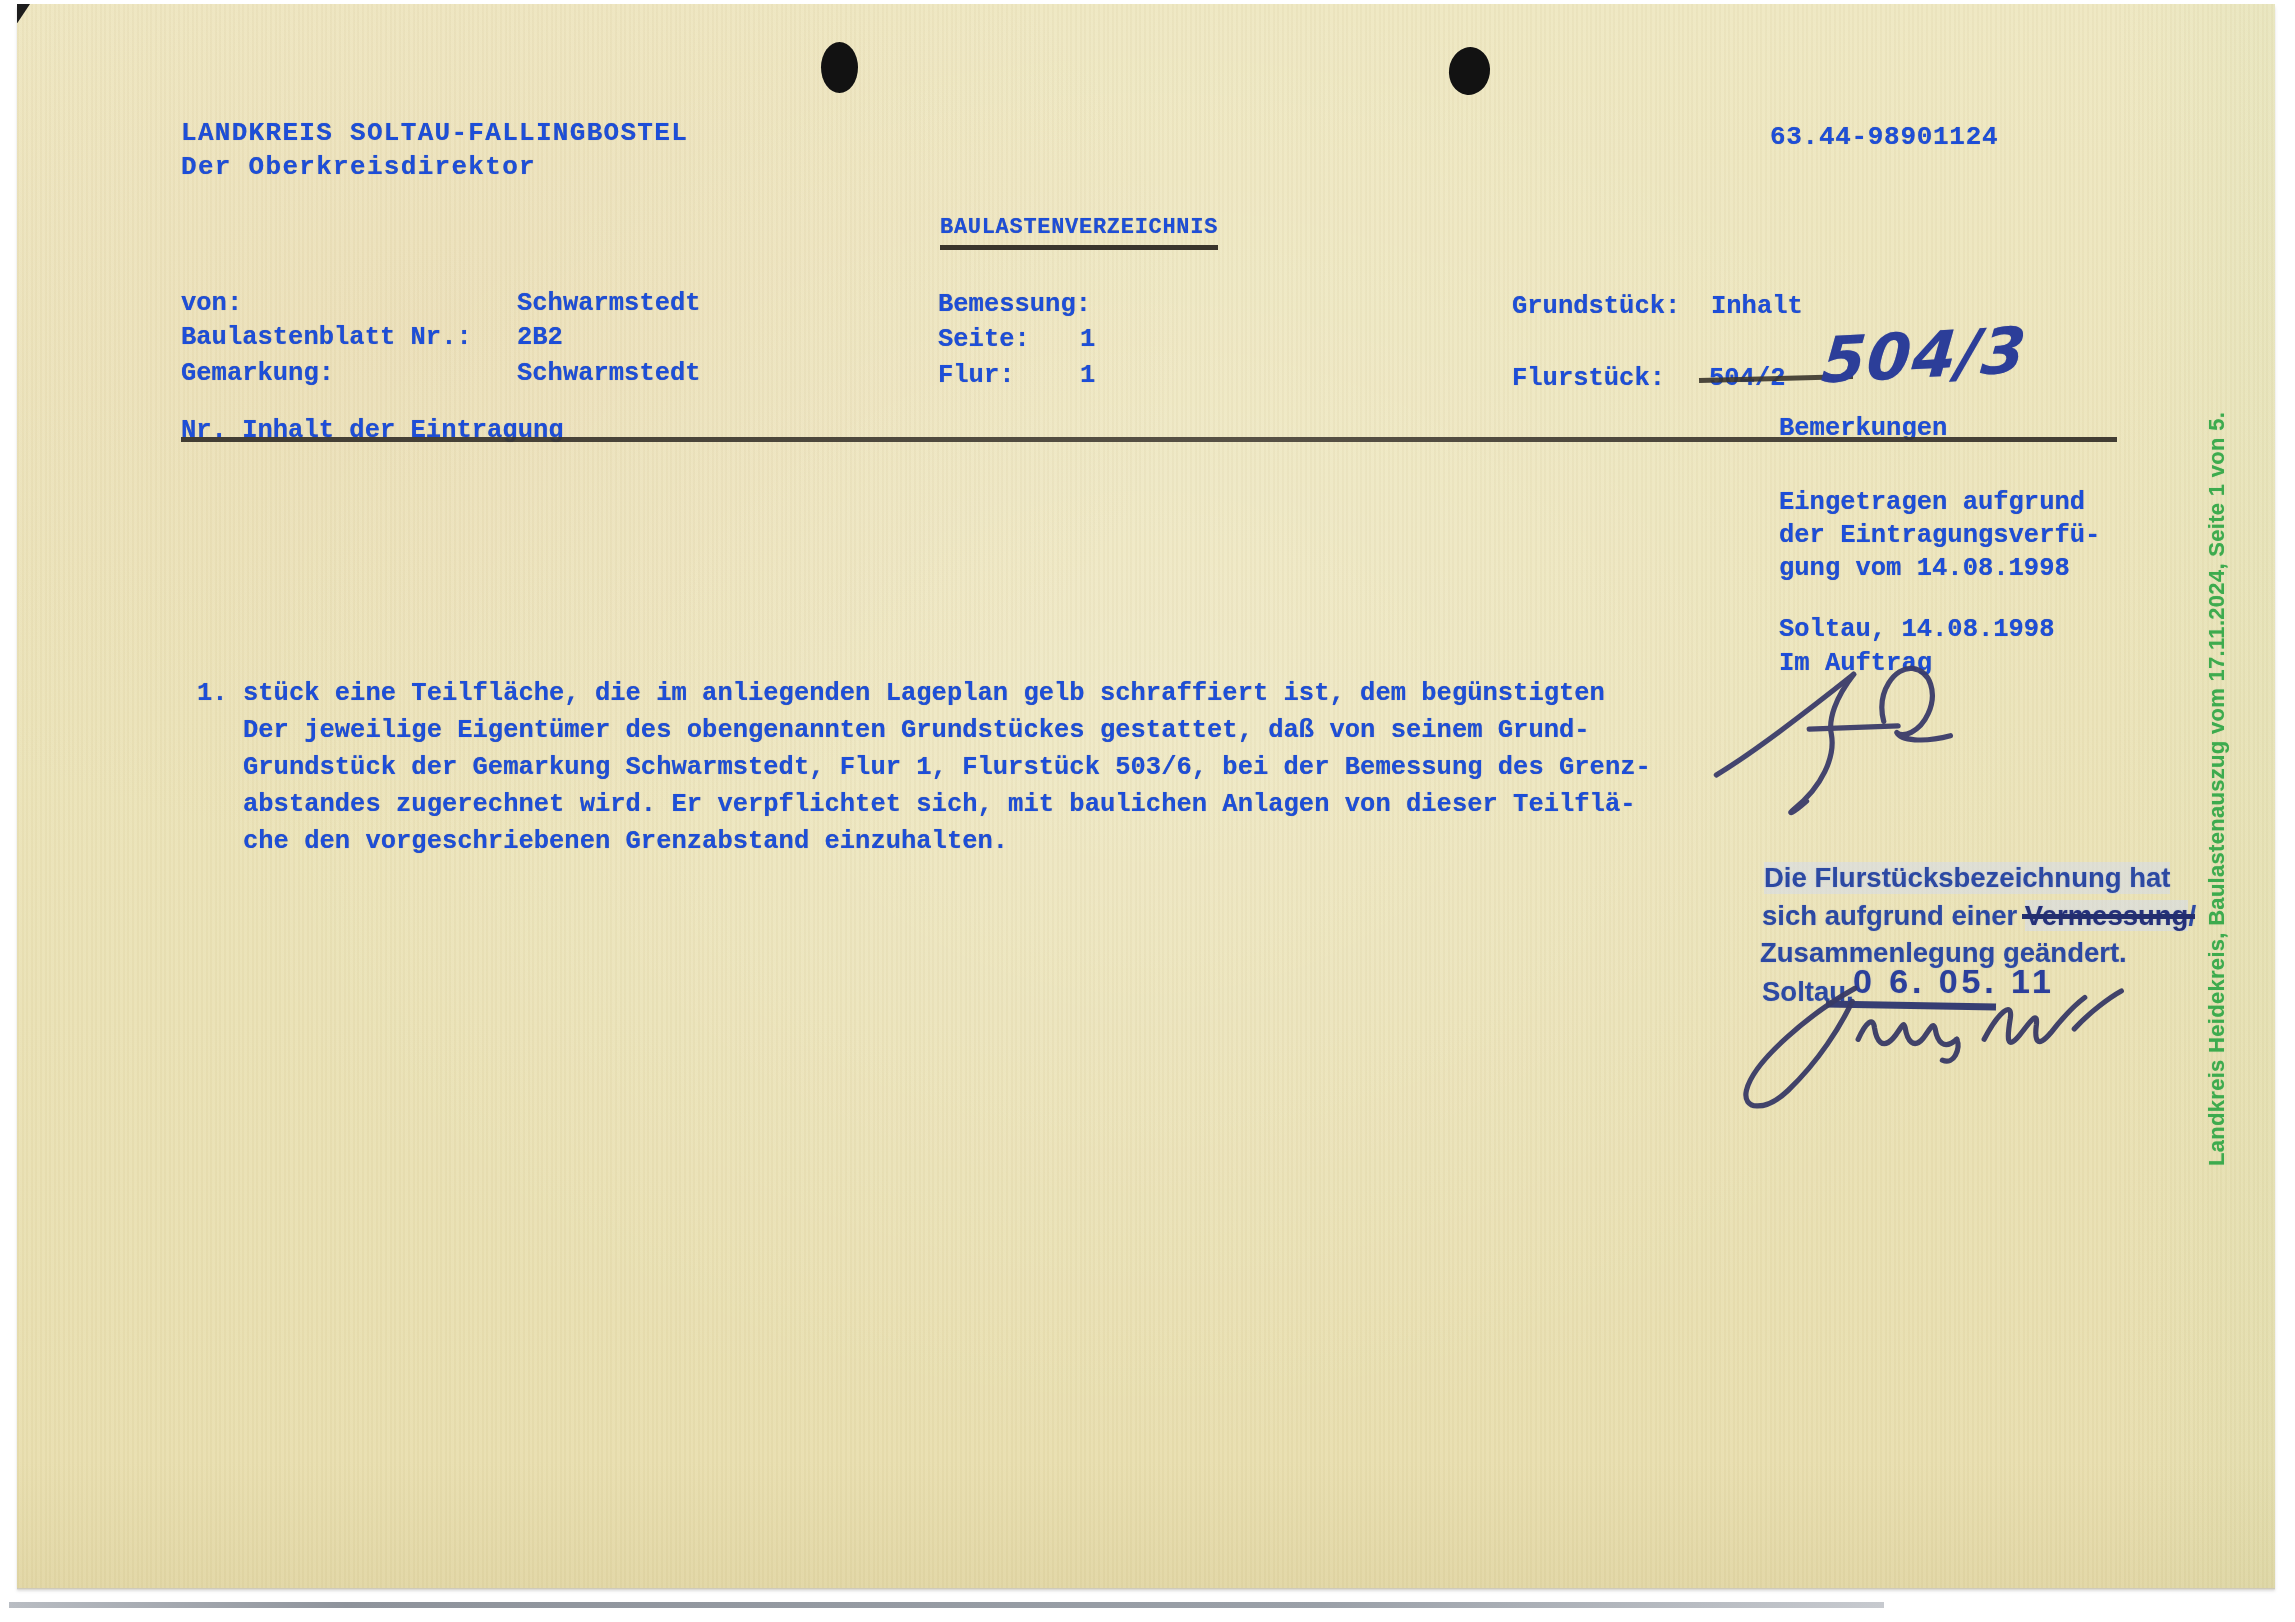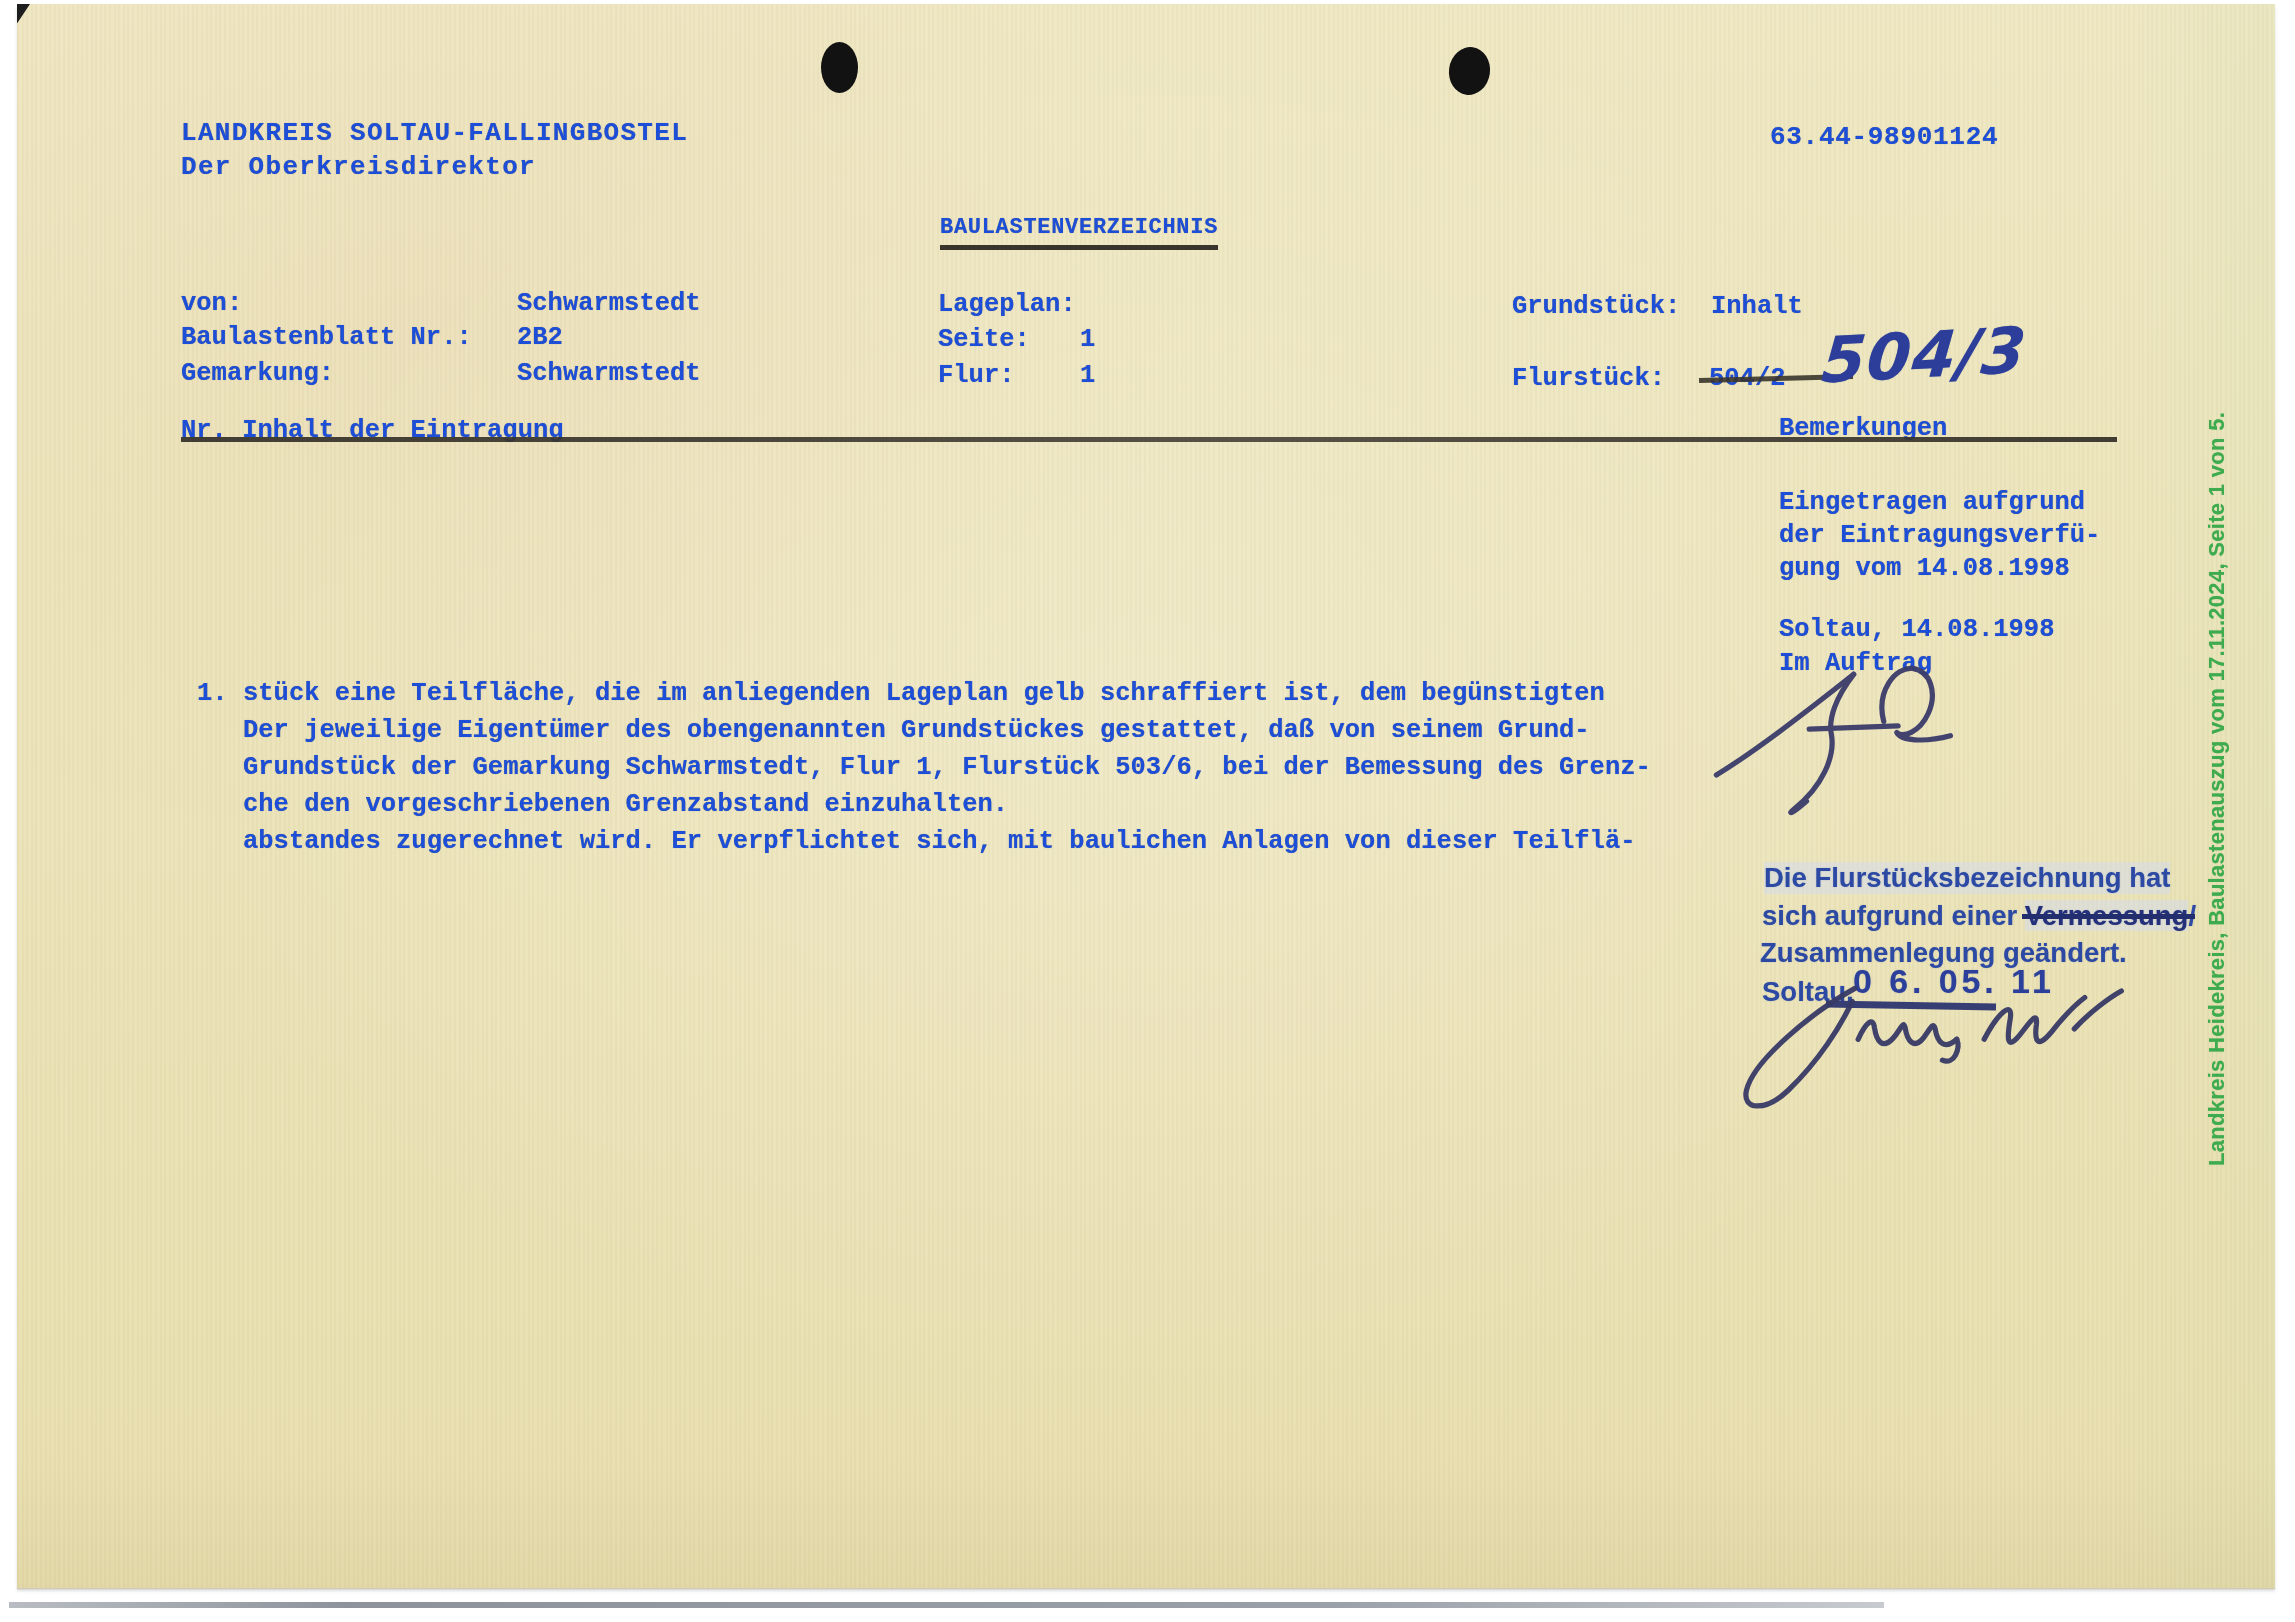"Lageplan:" div.t { text: Lageplan -> Bemessung }
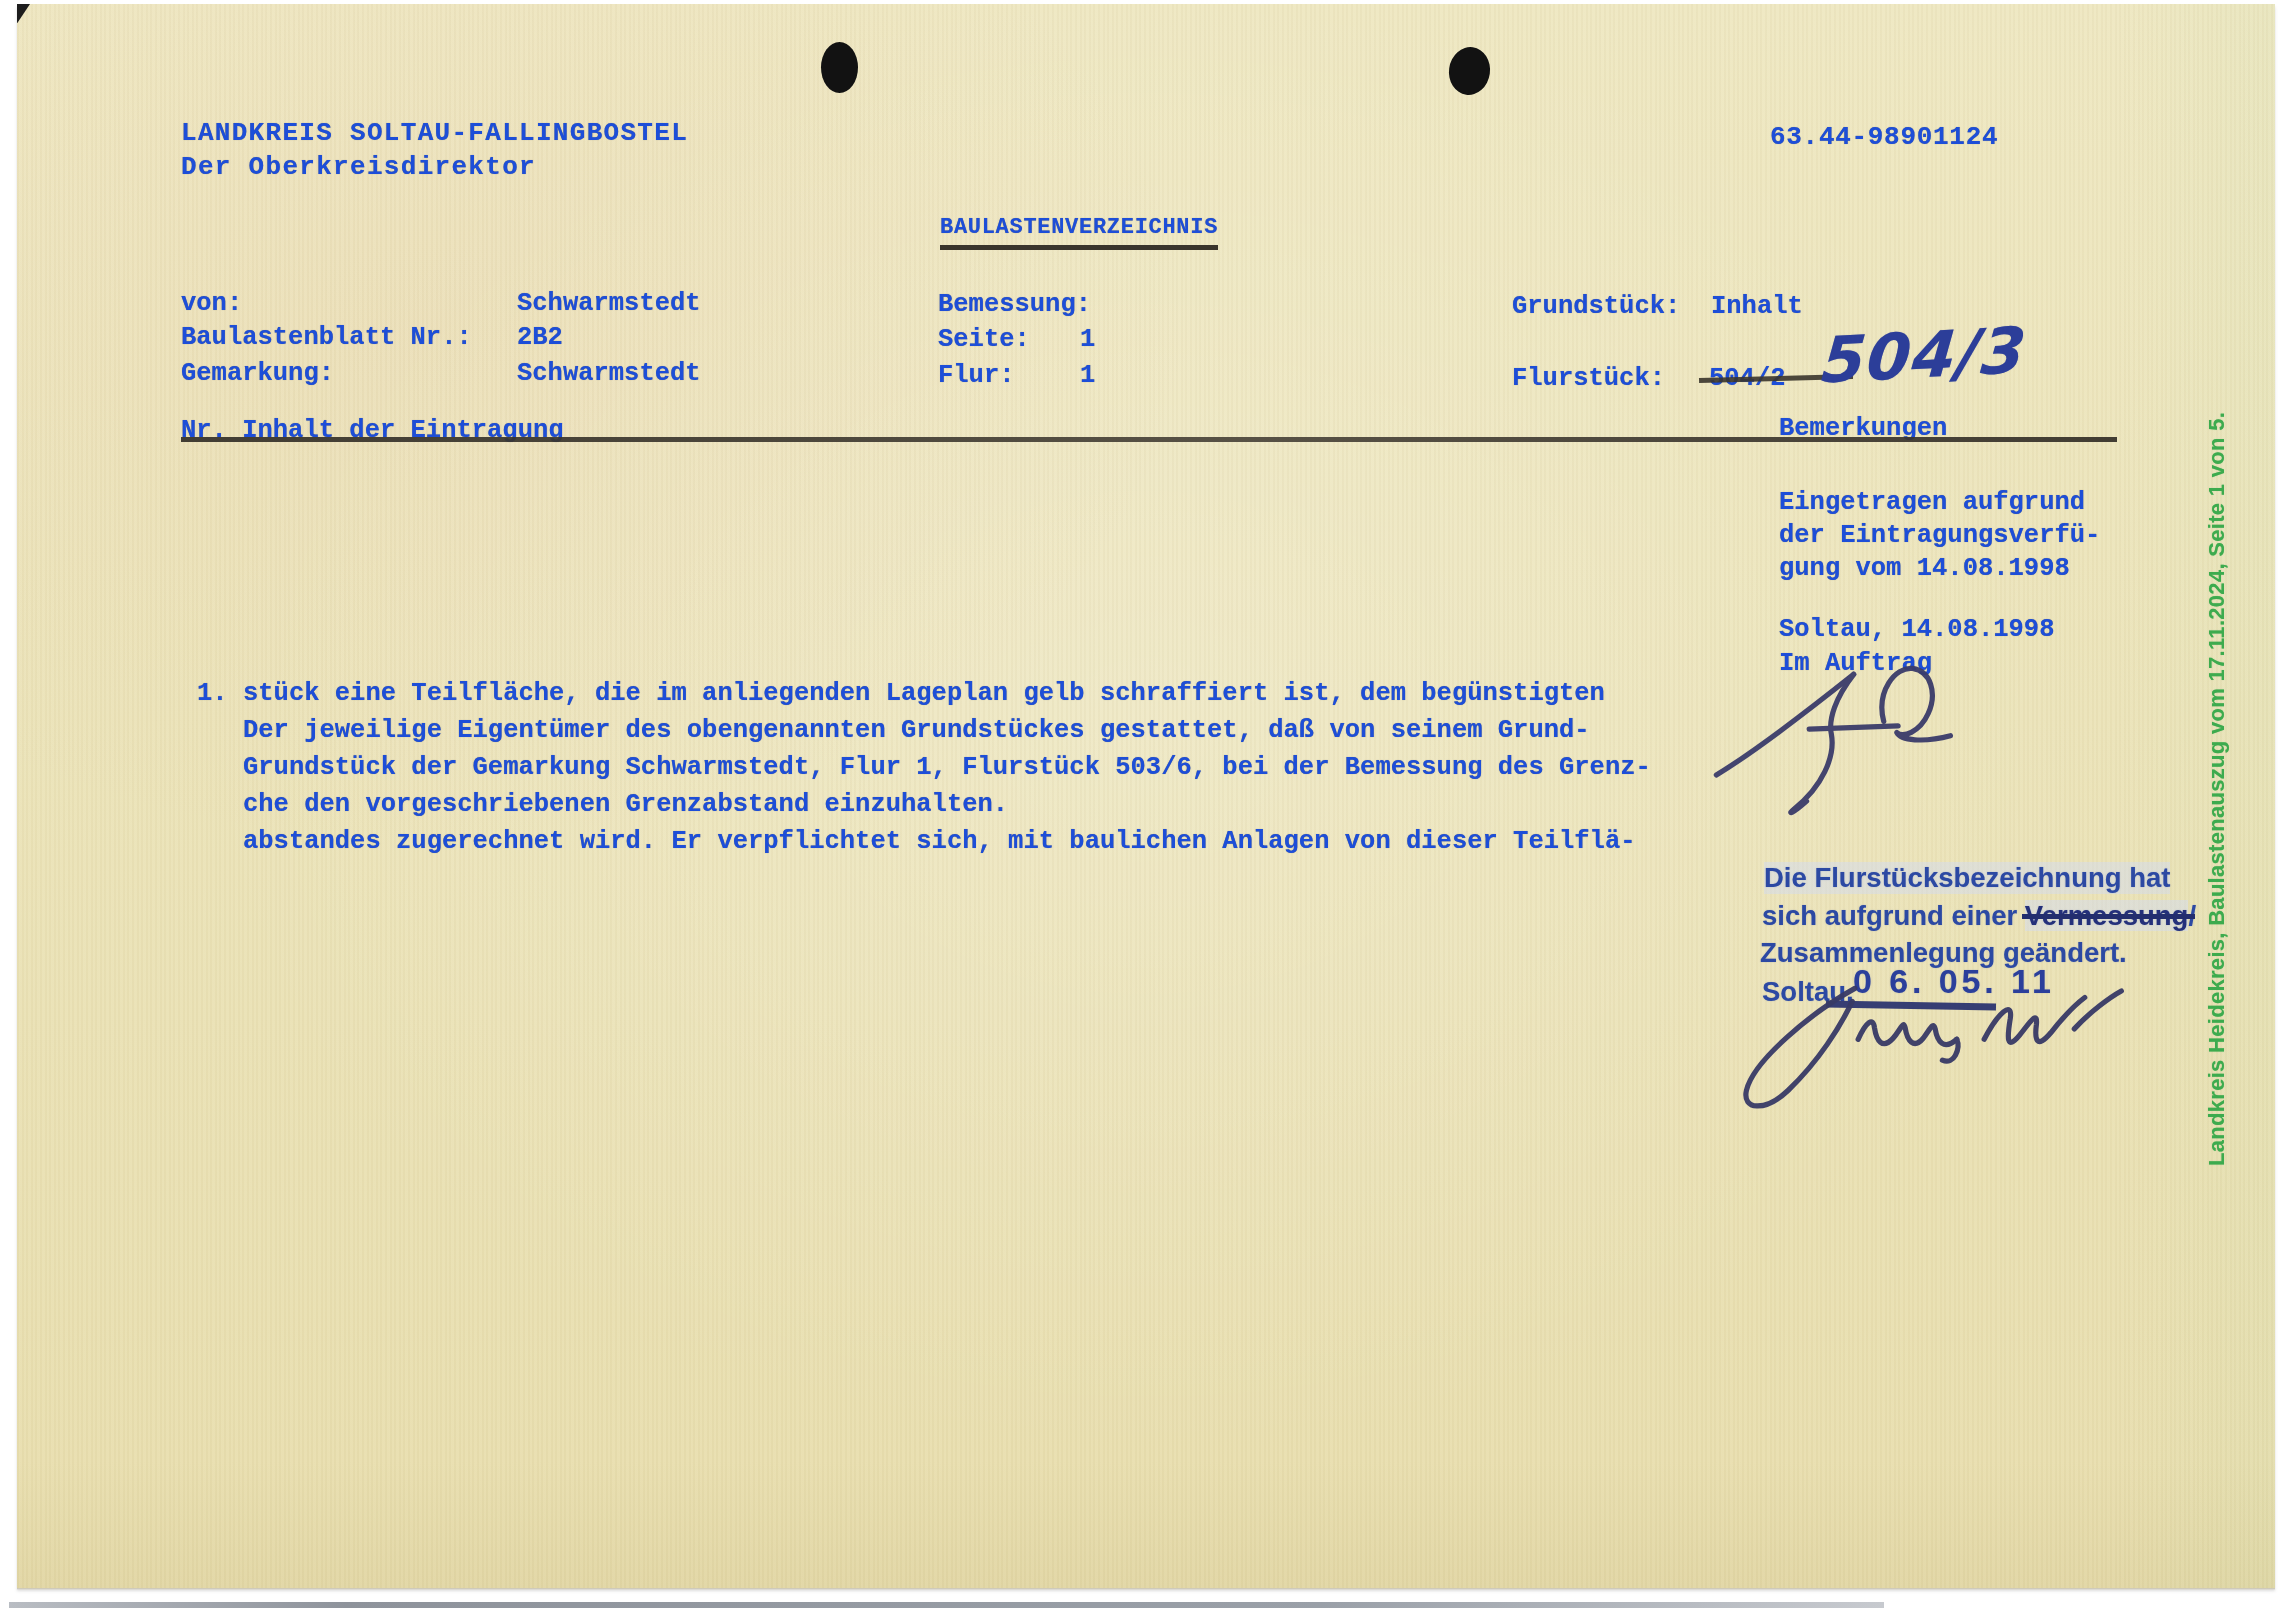"che den vorgeschriebenen Grenzabstand" div.t { order: before "abstandes zugerechnet wird. Er" -> after "abstandes zugerechnet wird. Er" }
